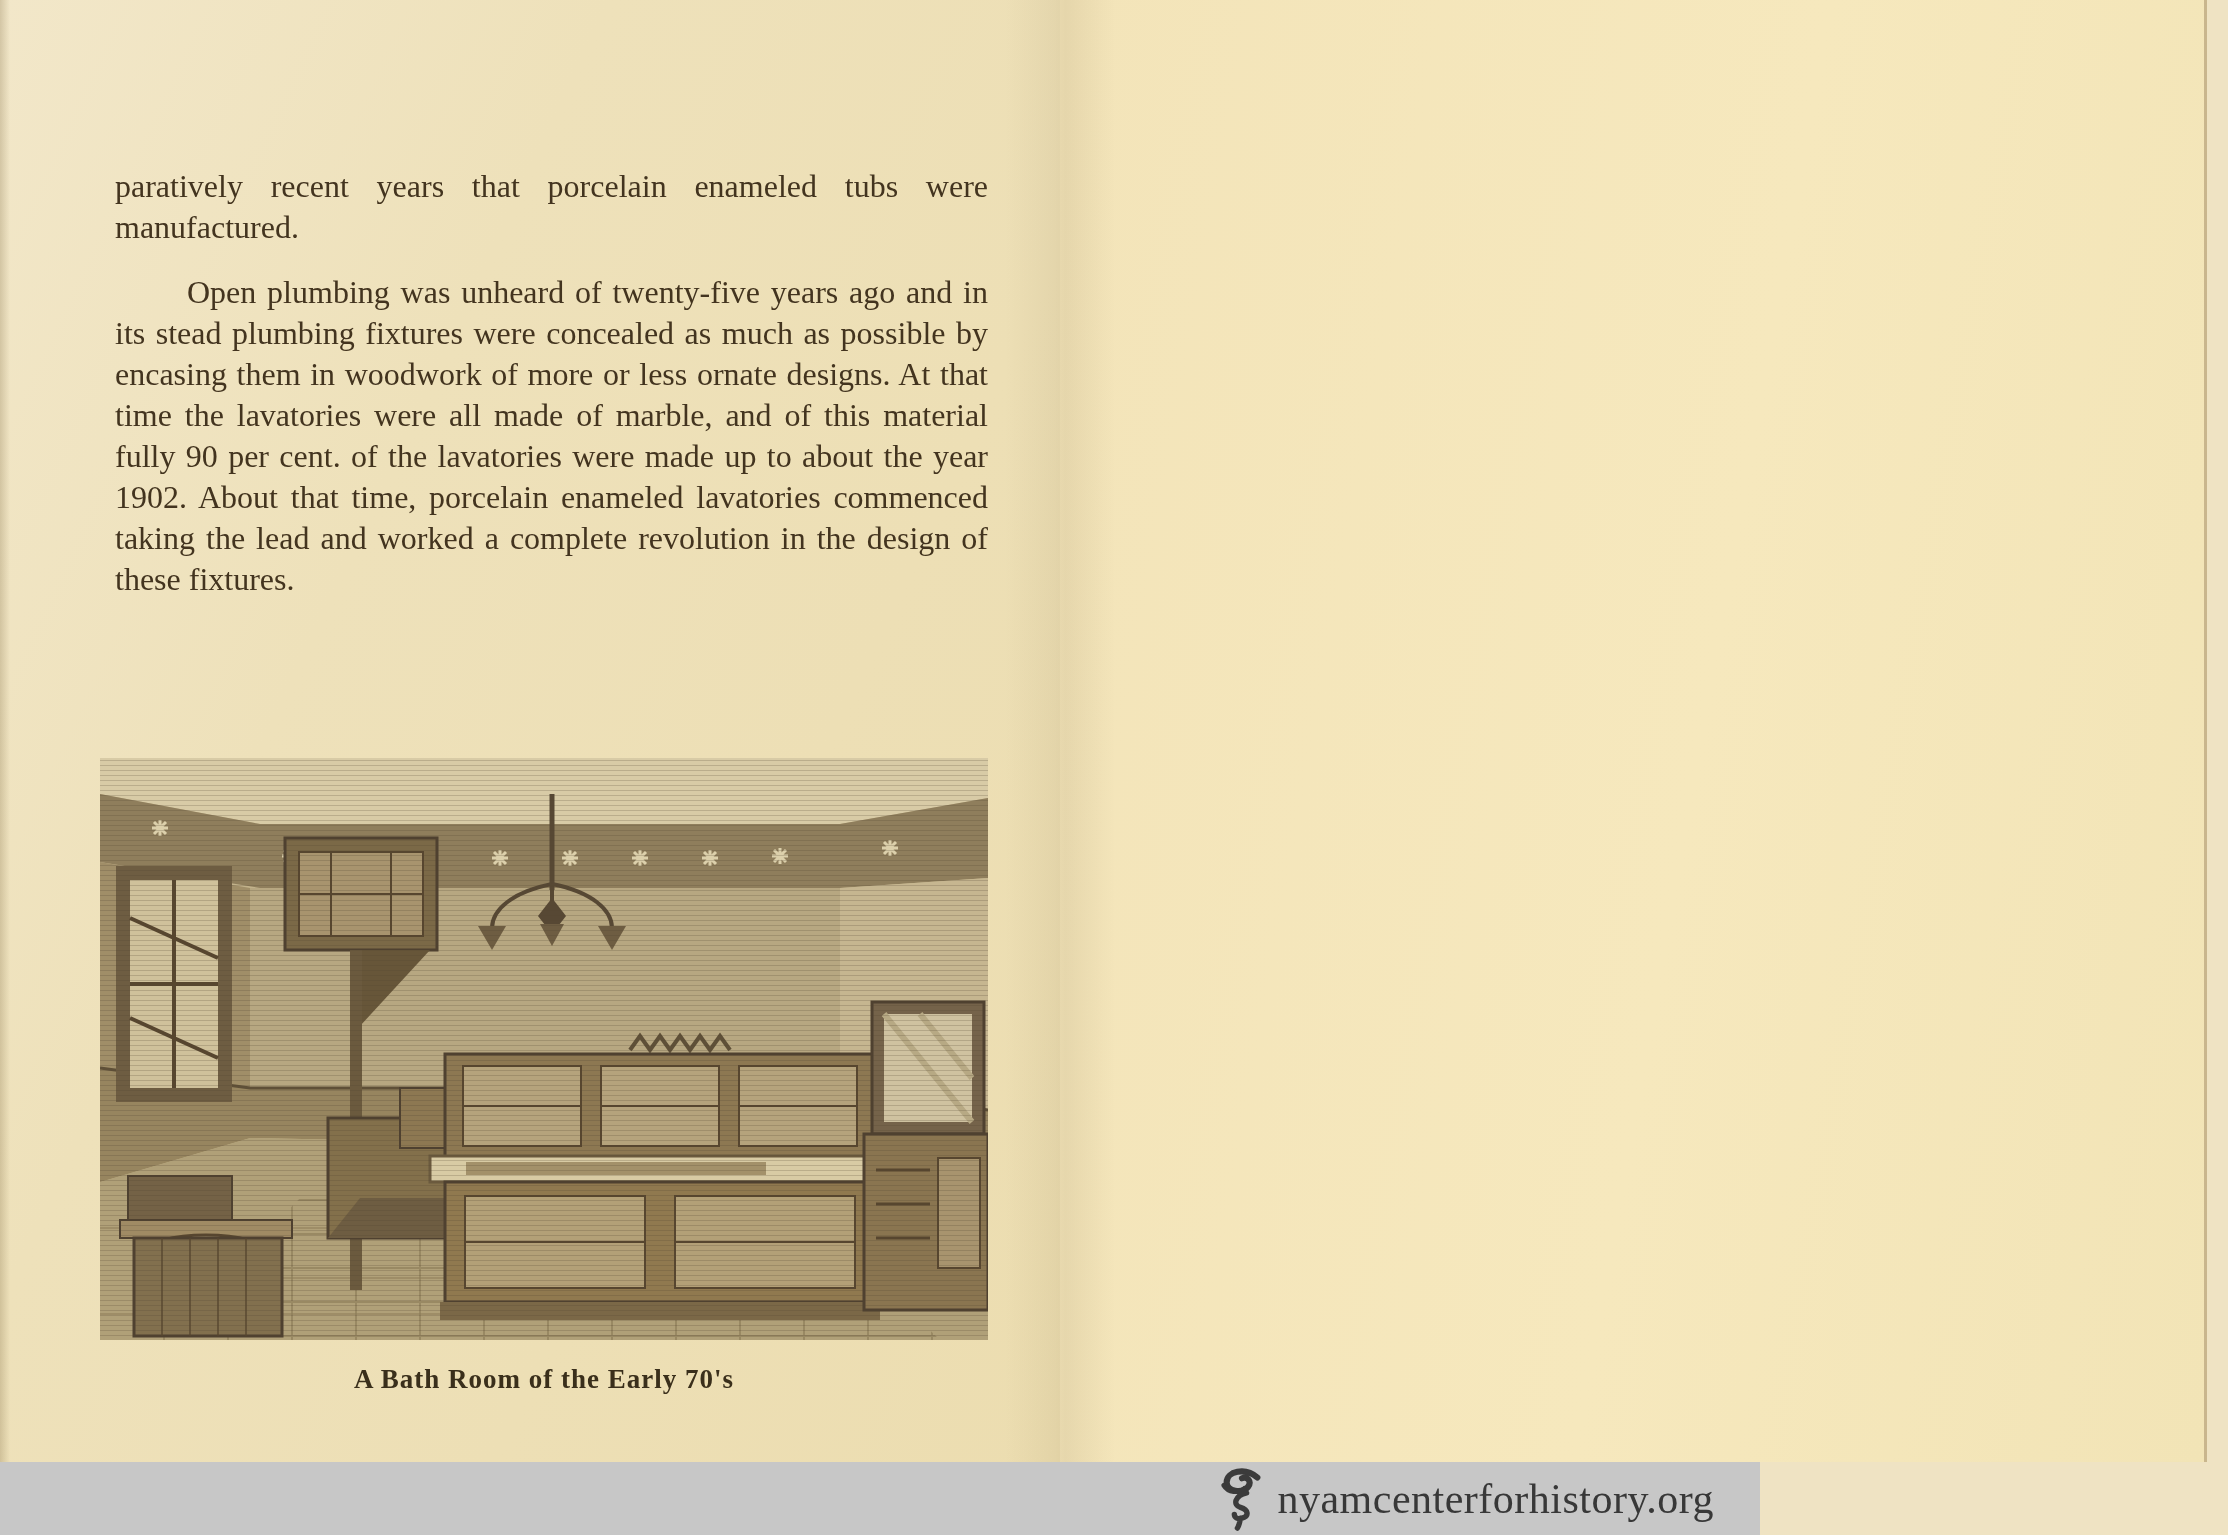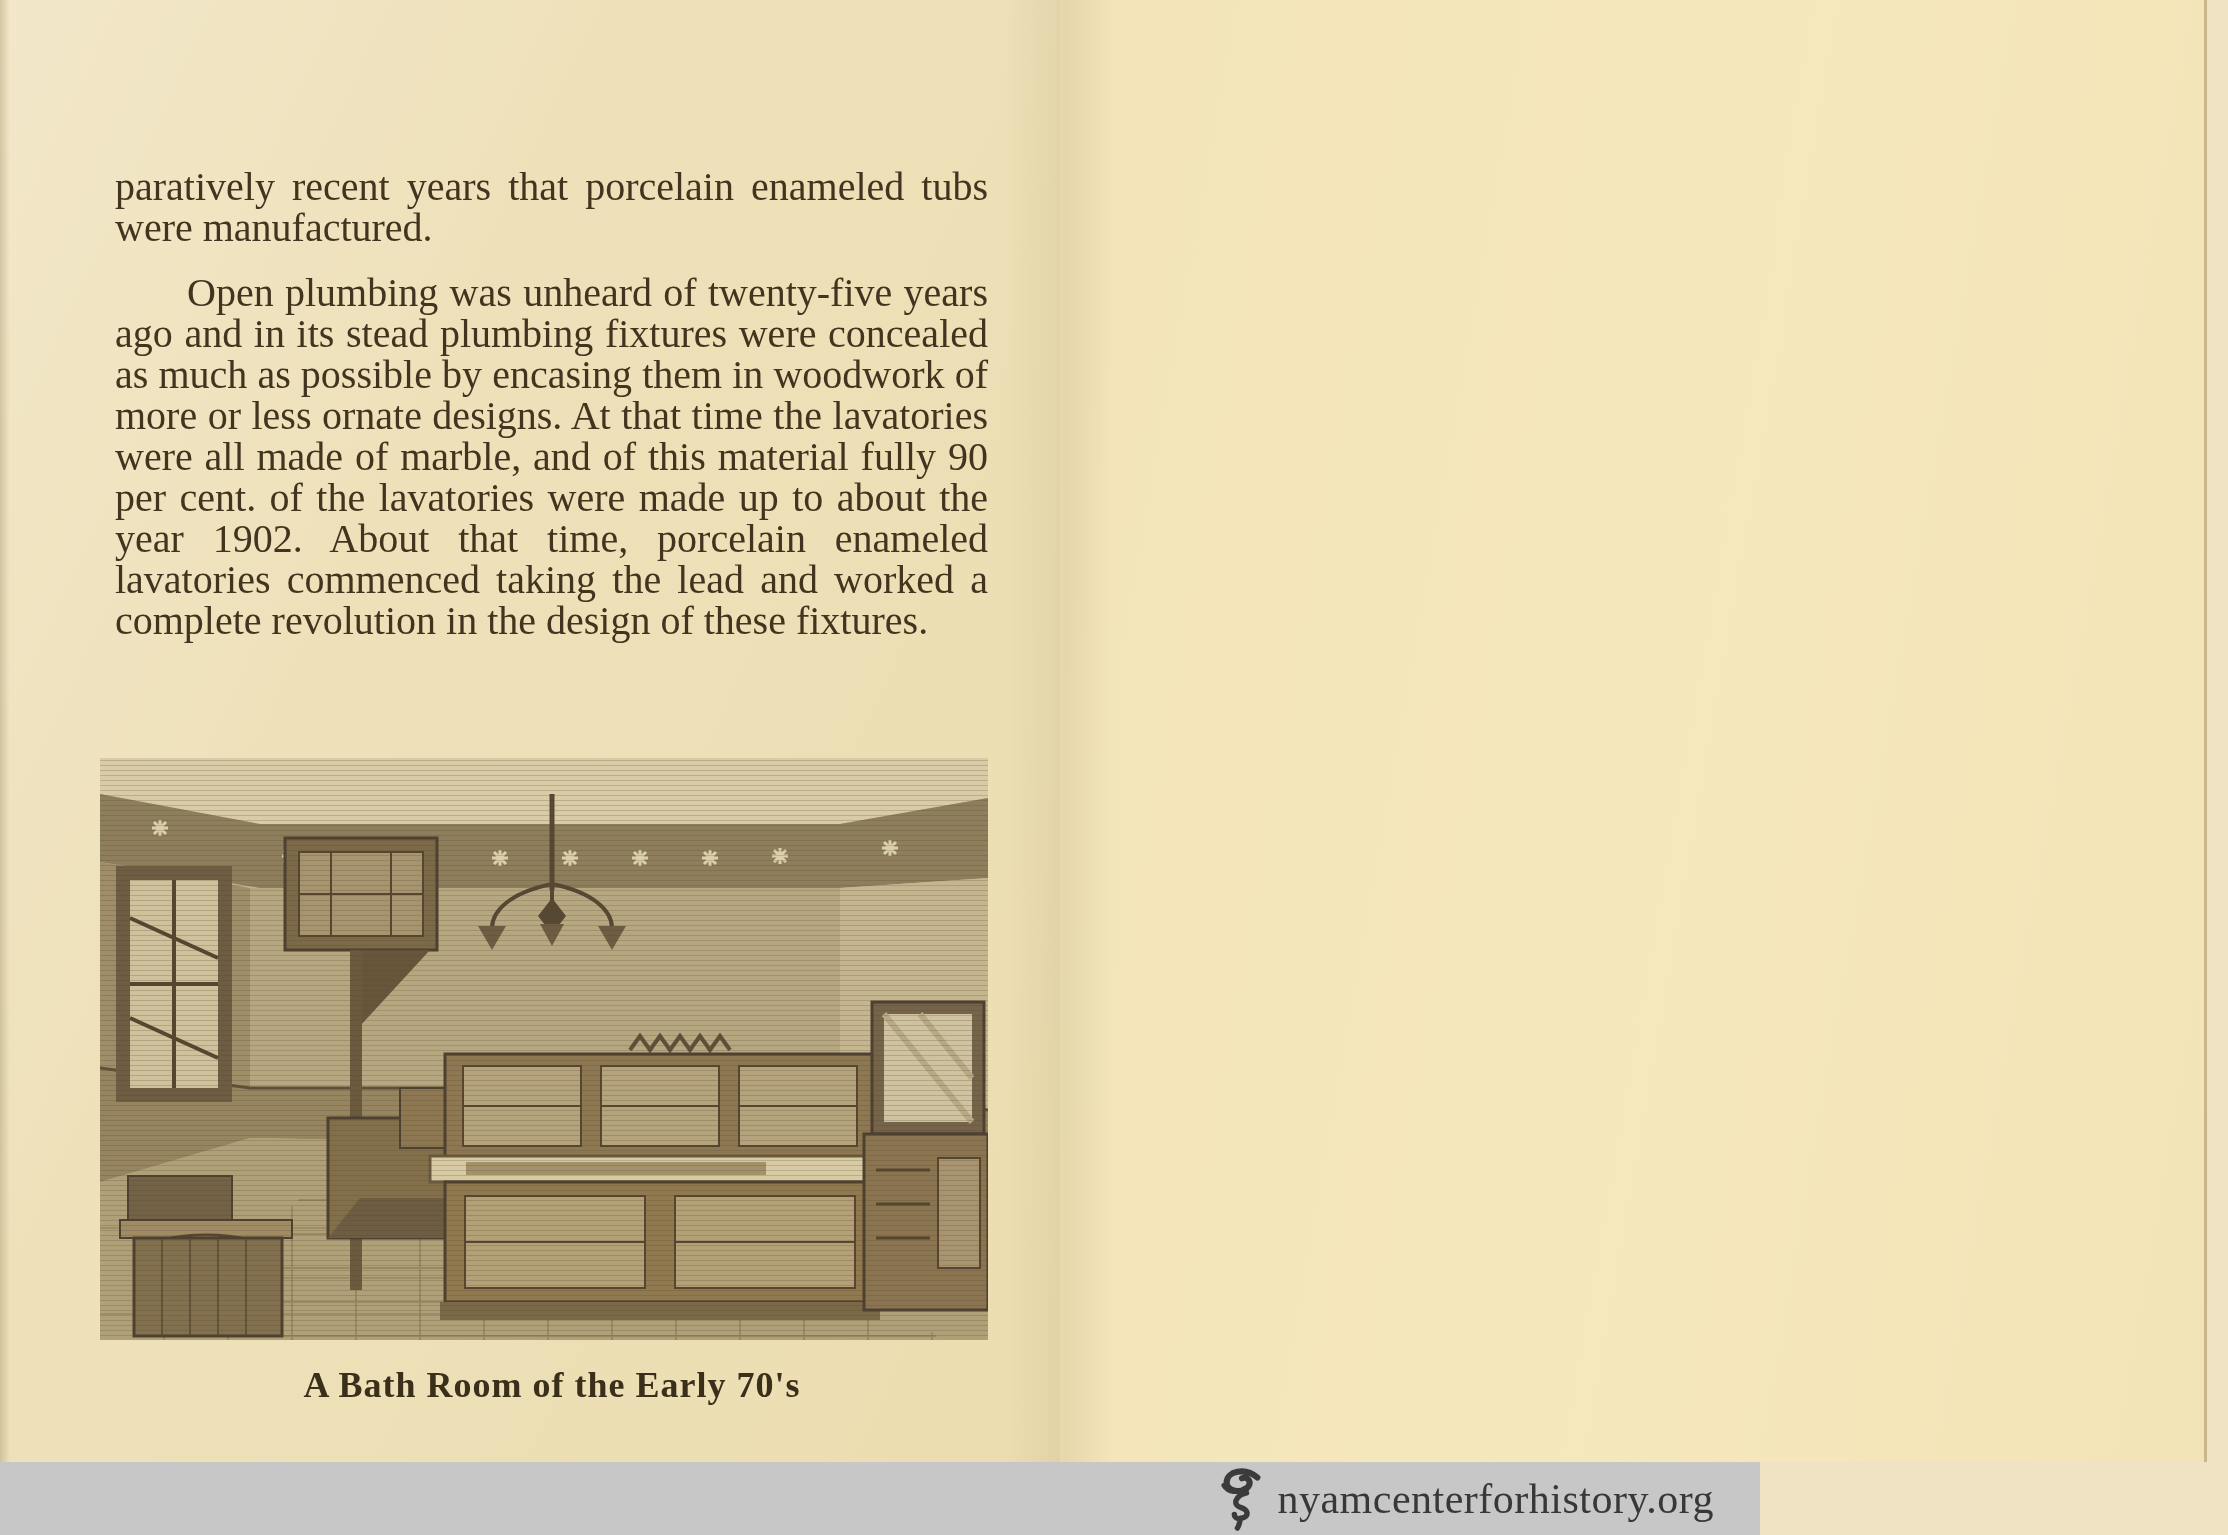"paratively recent years that porcelain" .body-text { font-size: 40px -> 32px }
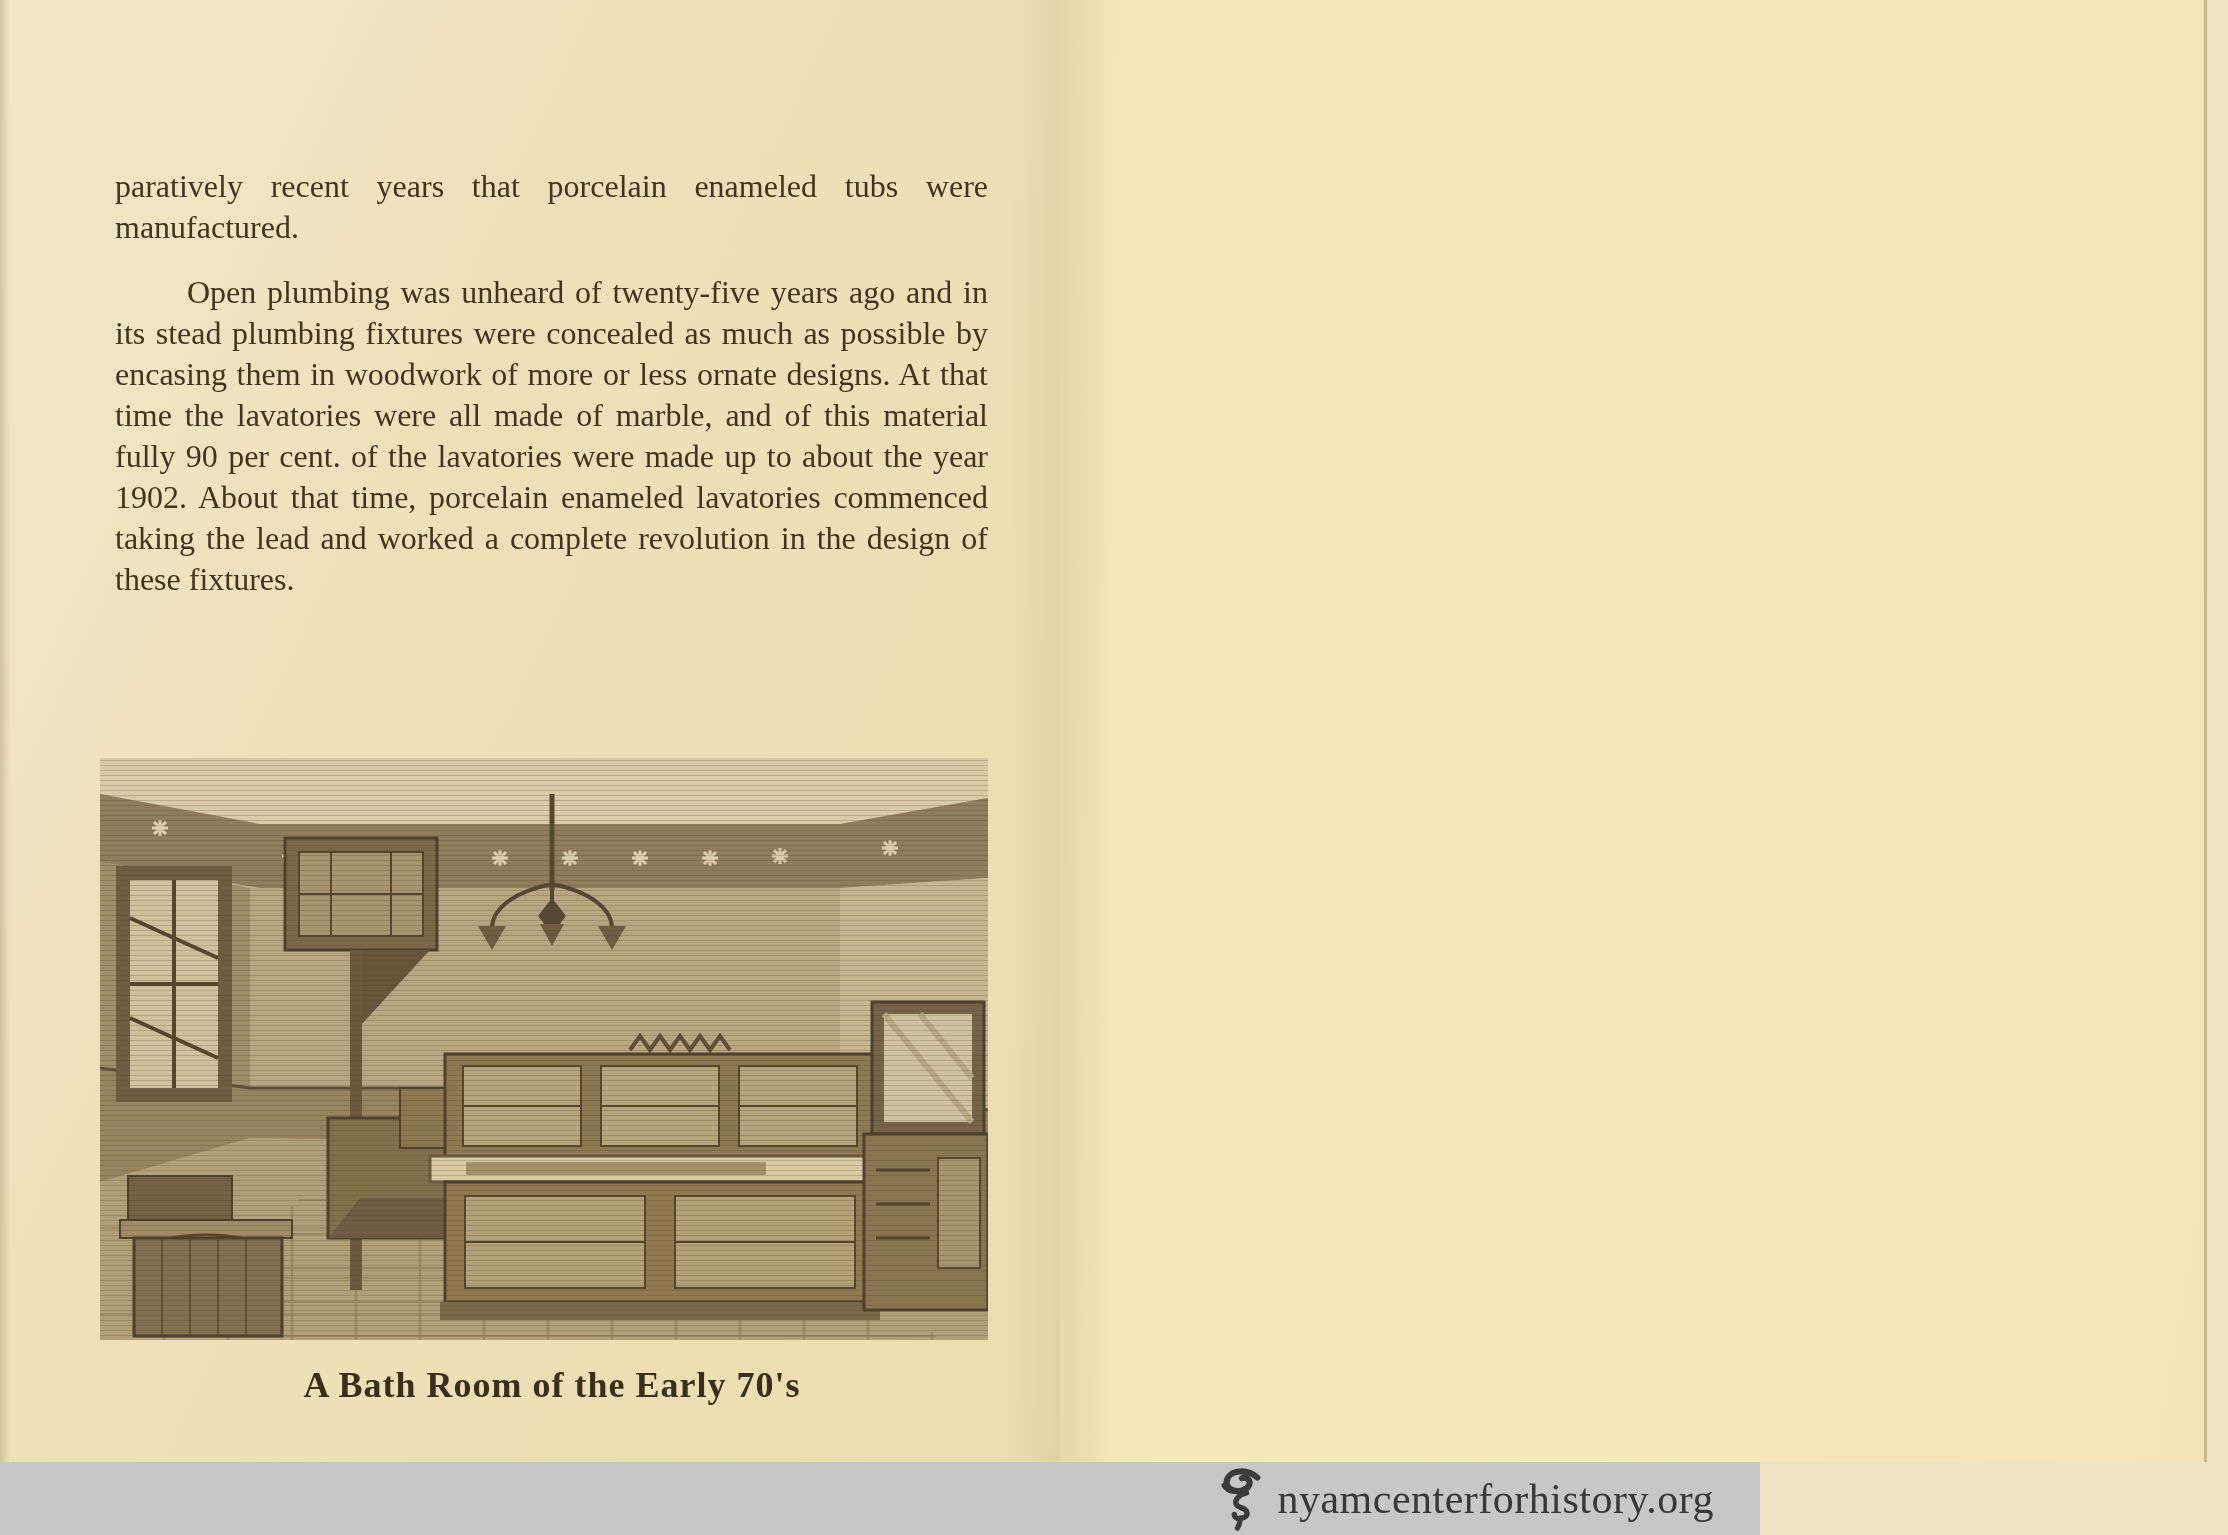"A Bath Room of the" .caption { font-size: 36px -> 27px; left: 108px -> 100px }
